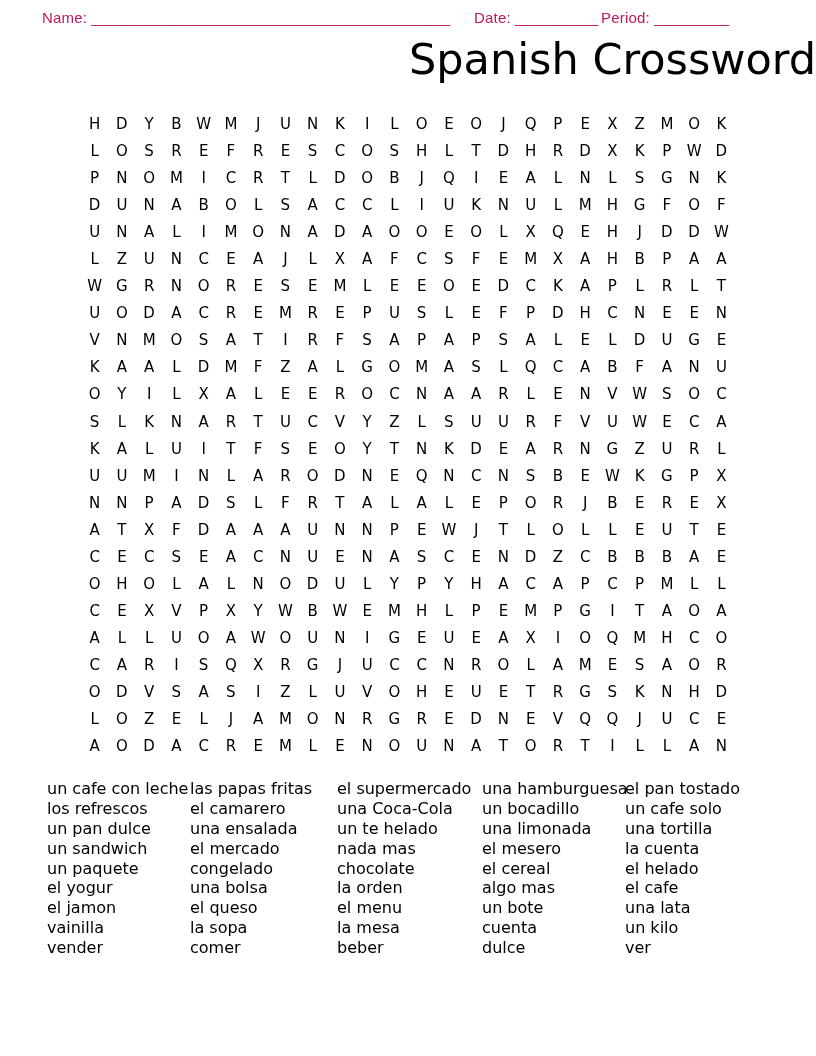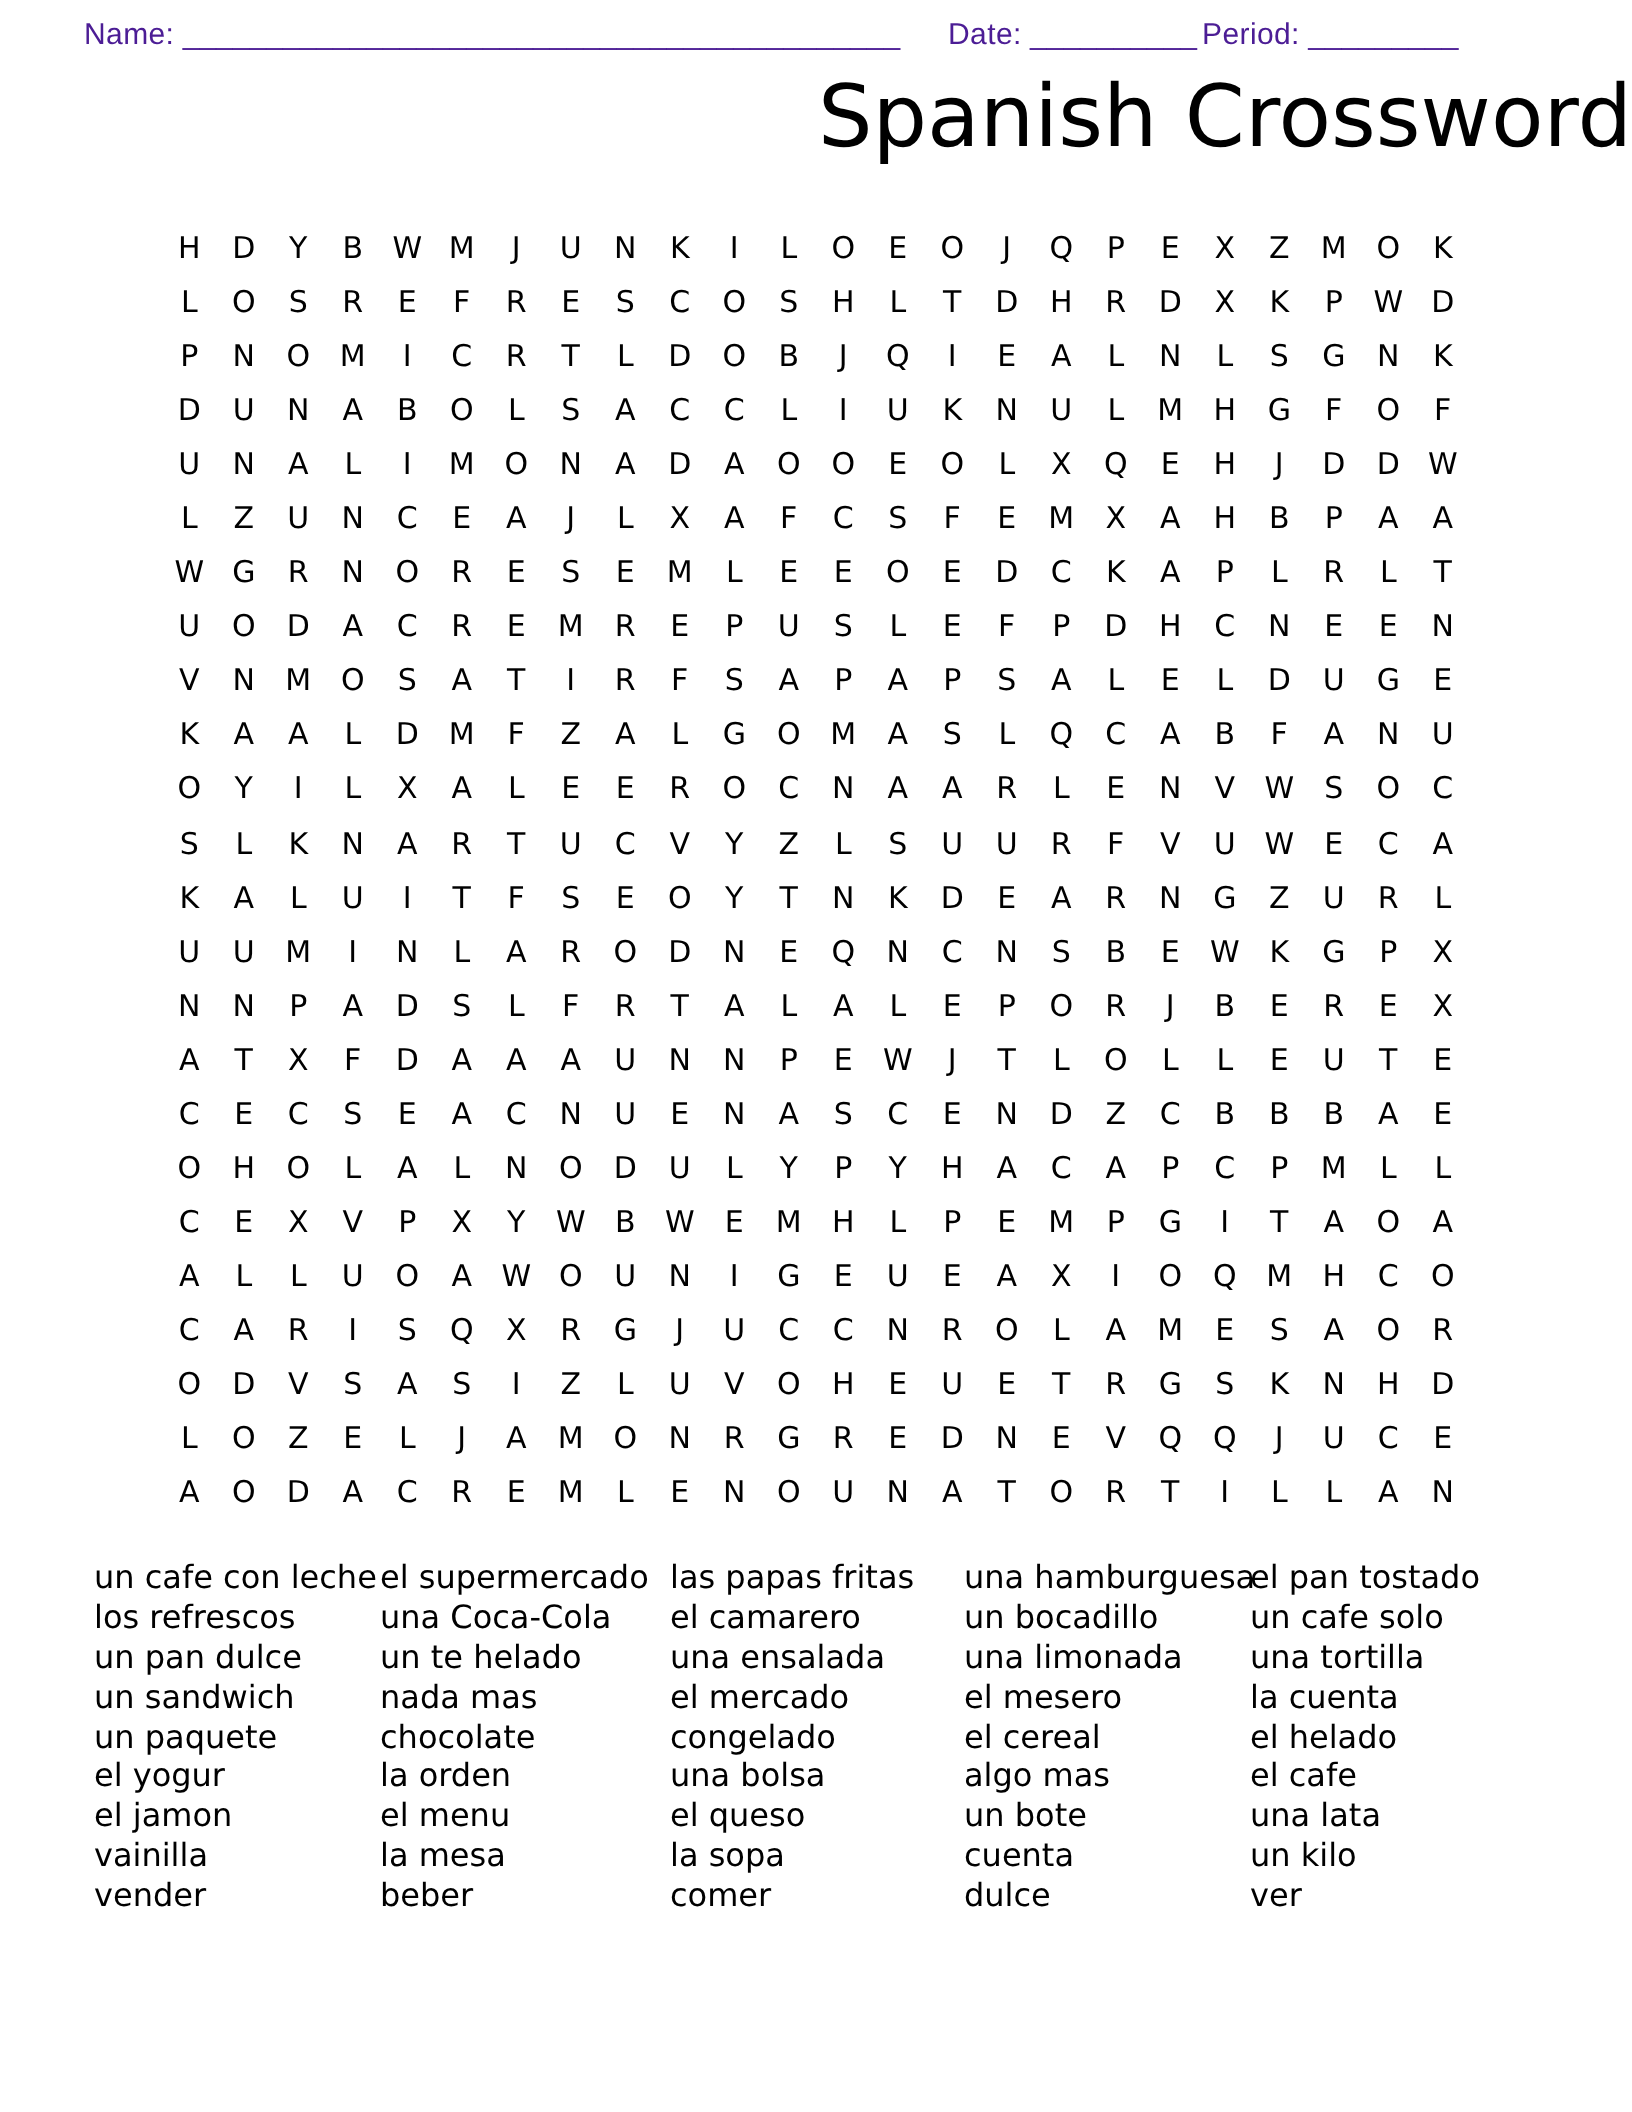"Name:" .sheet-header { color: #4c1d95 -> #be185d }
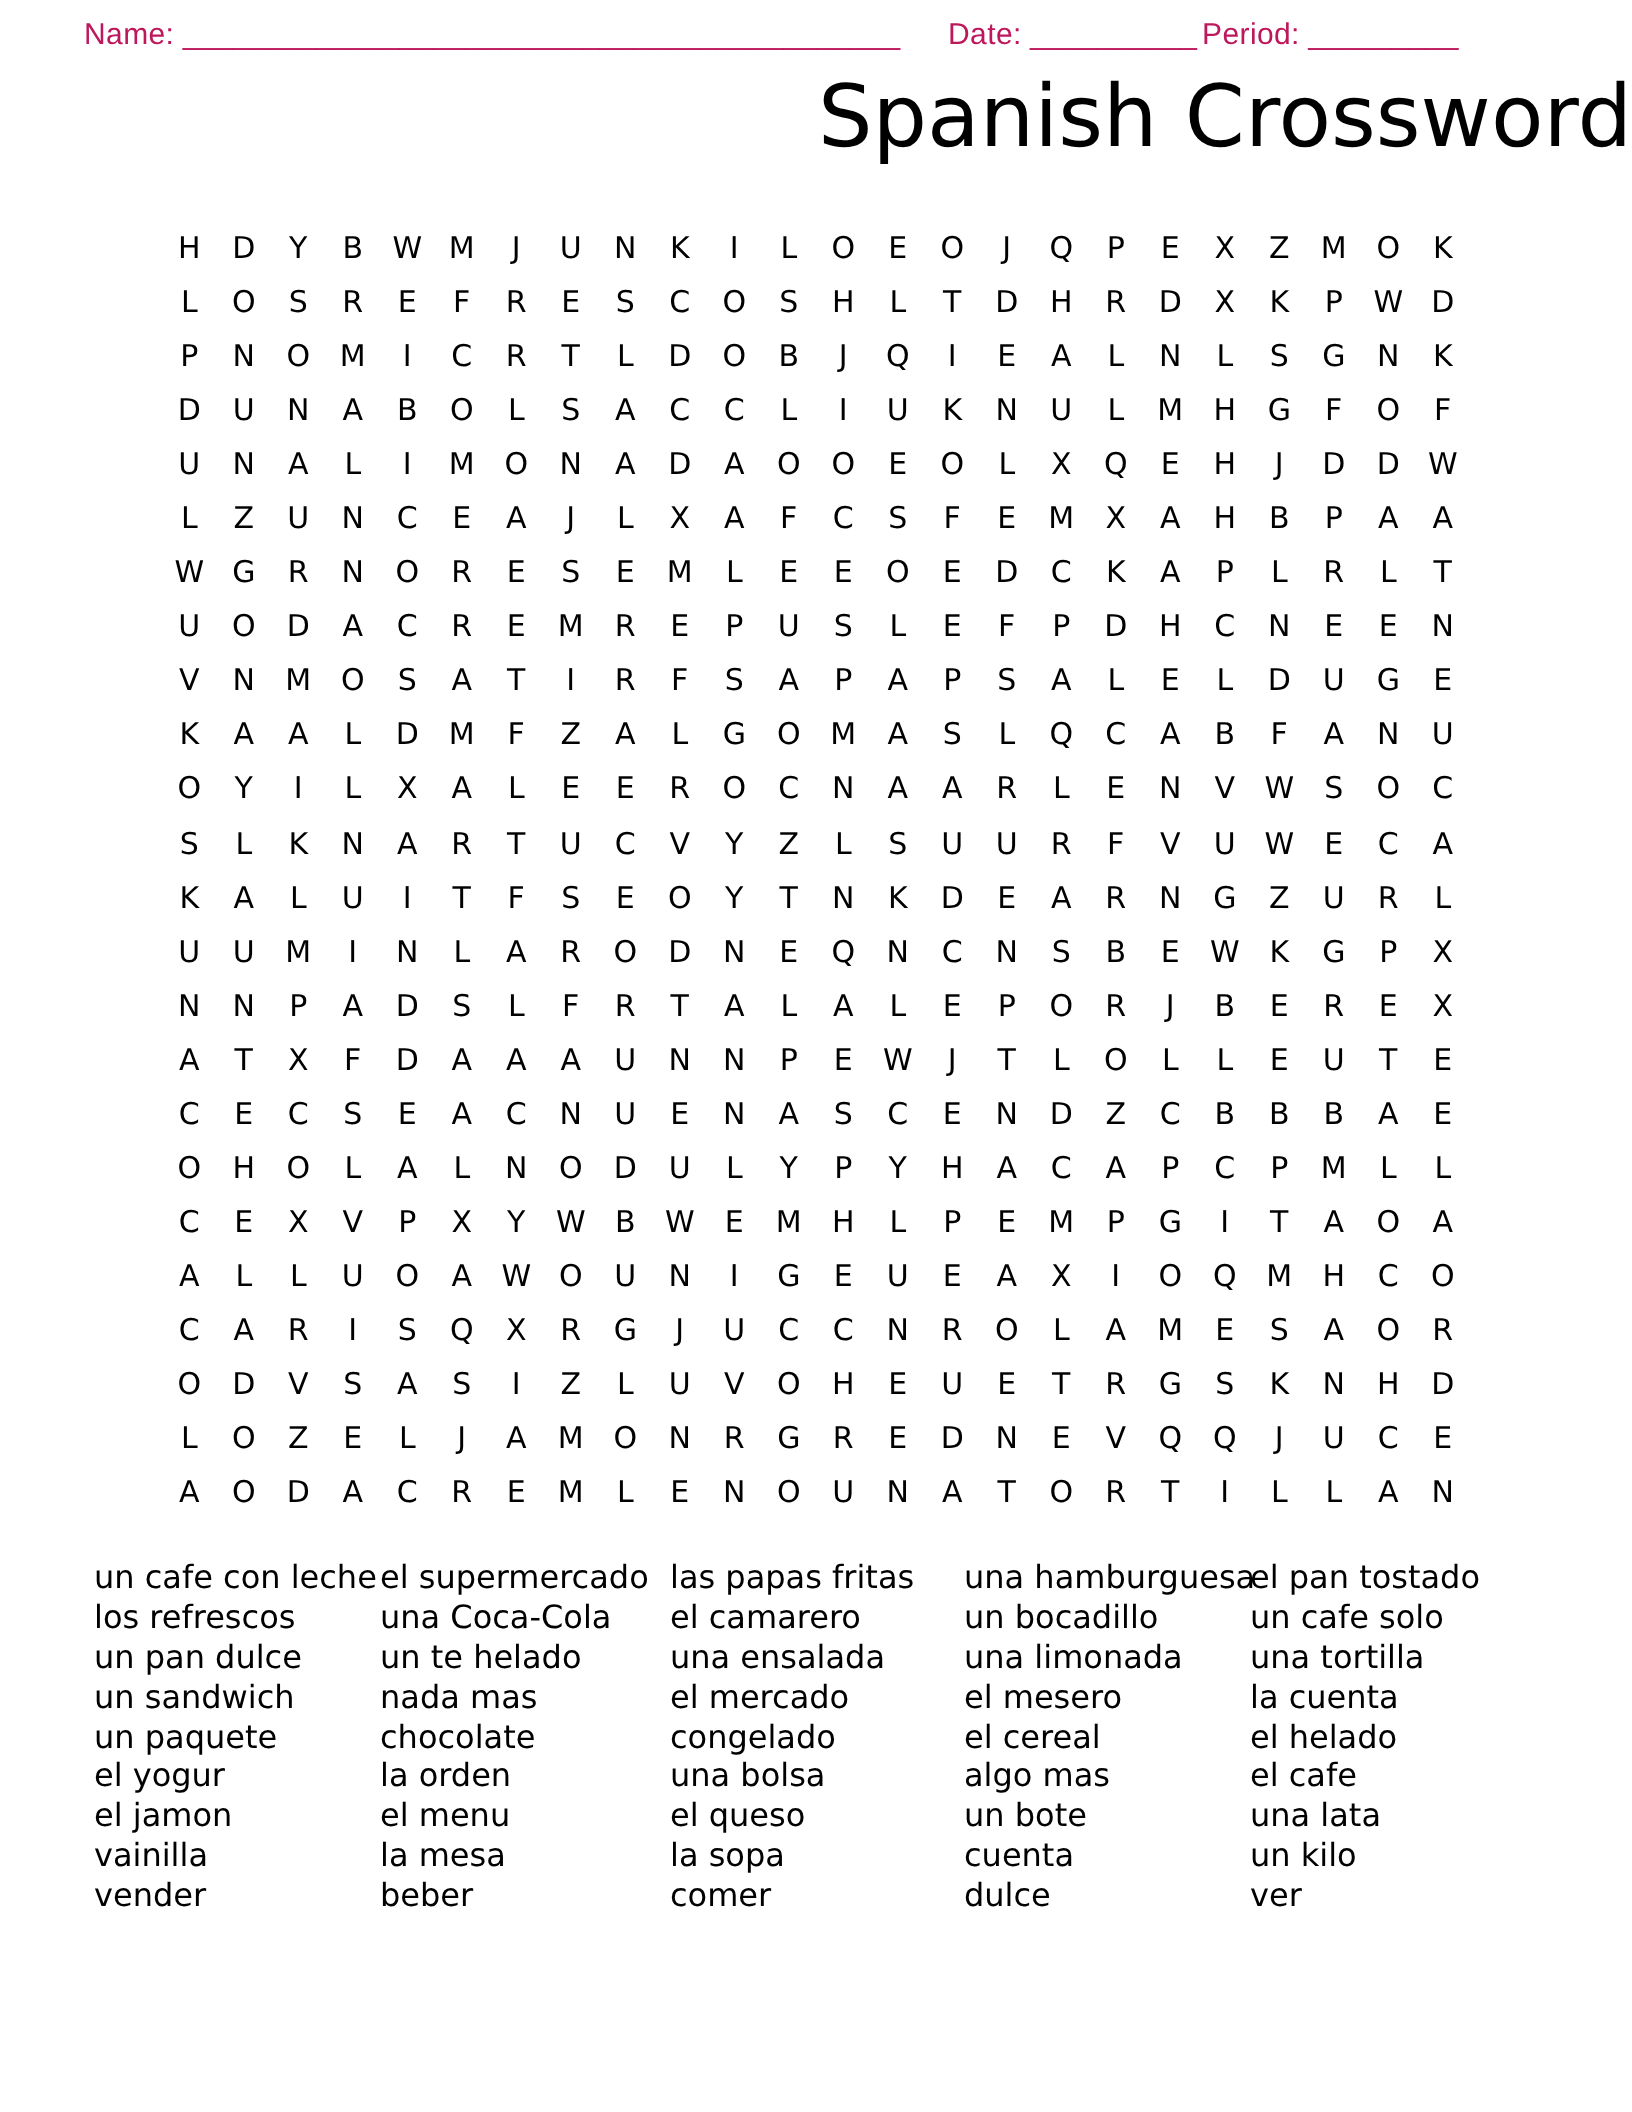"el supermercado" div.word-col { order: before "las papas fritas" -> after "las papas fritas" }
